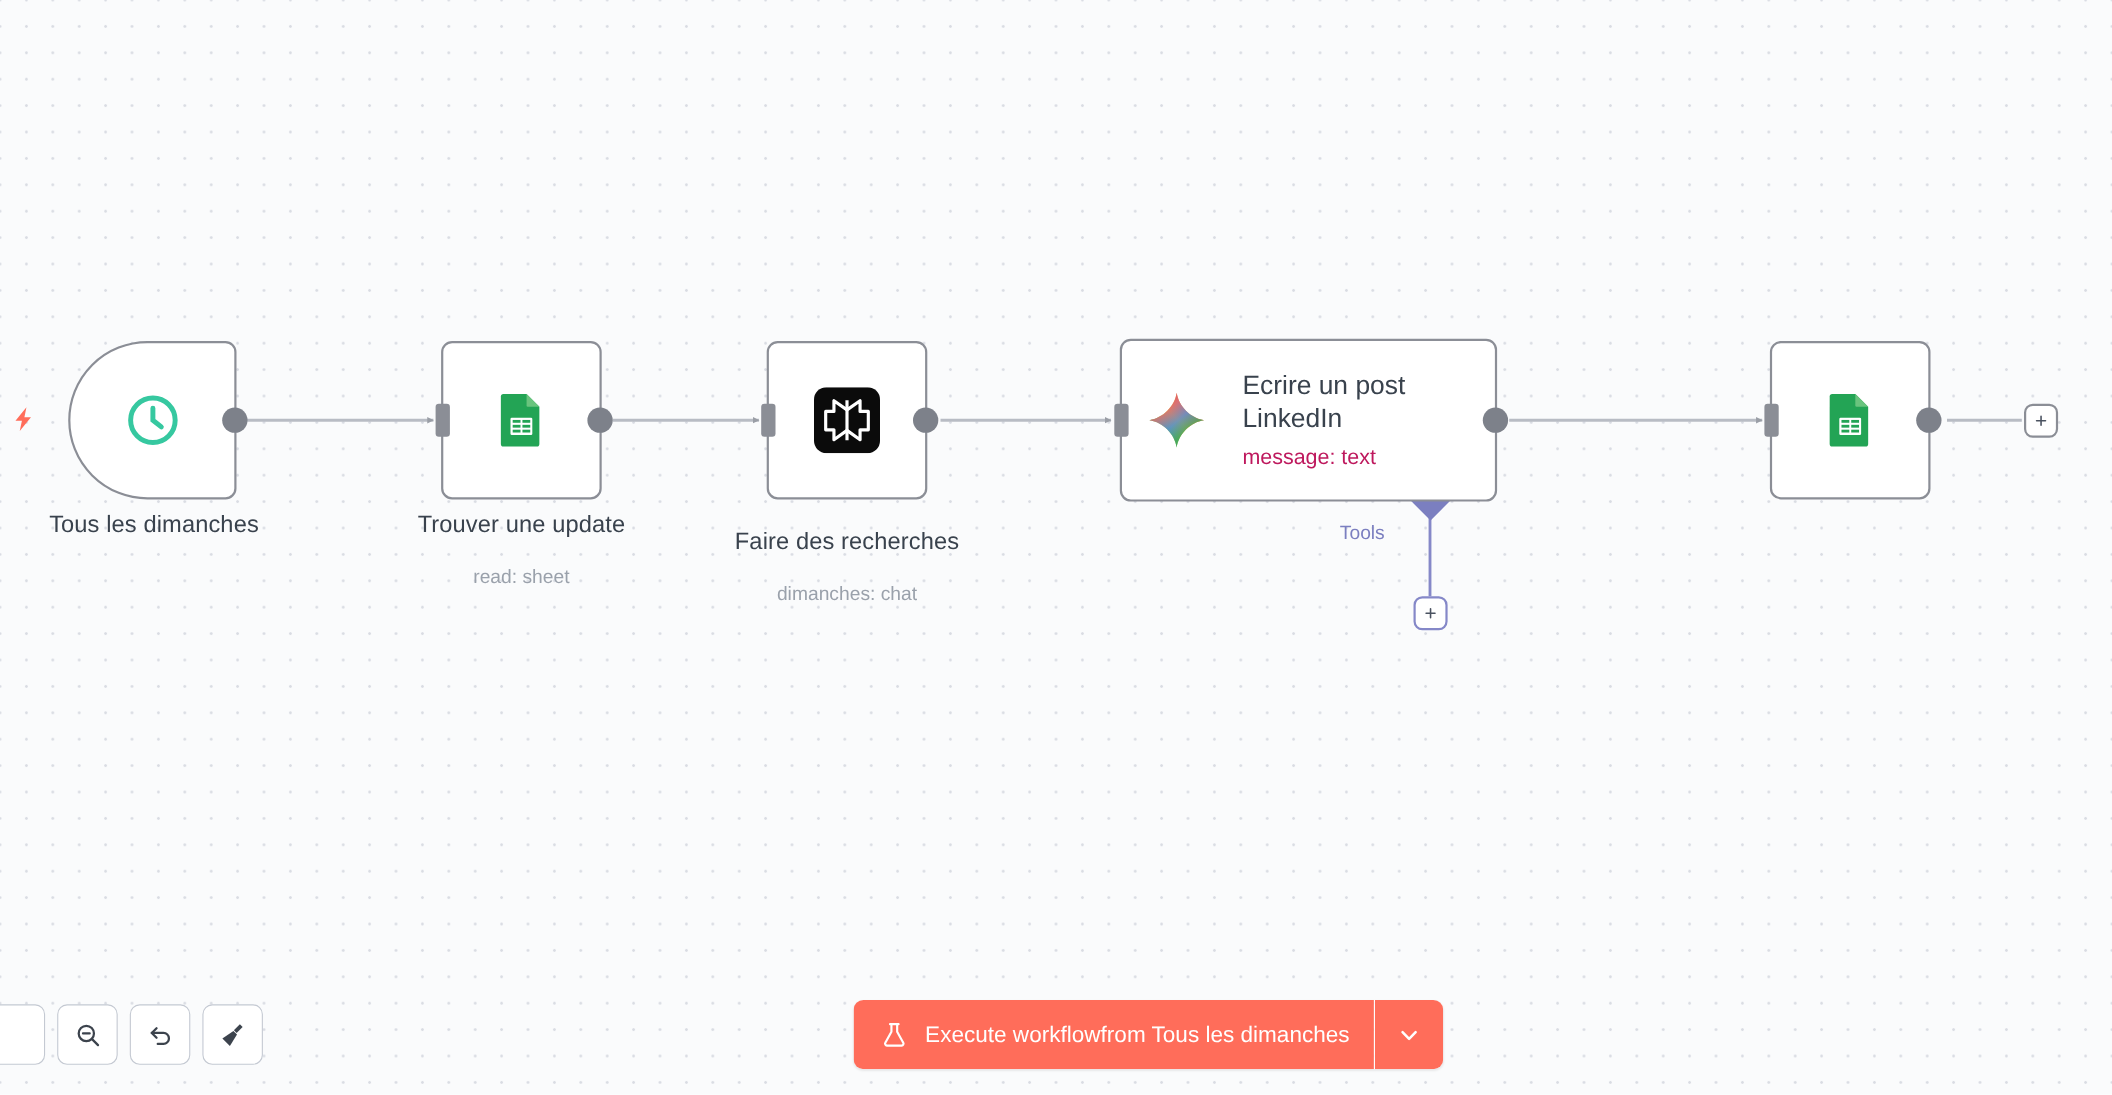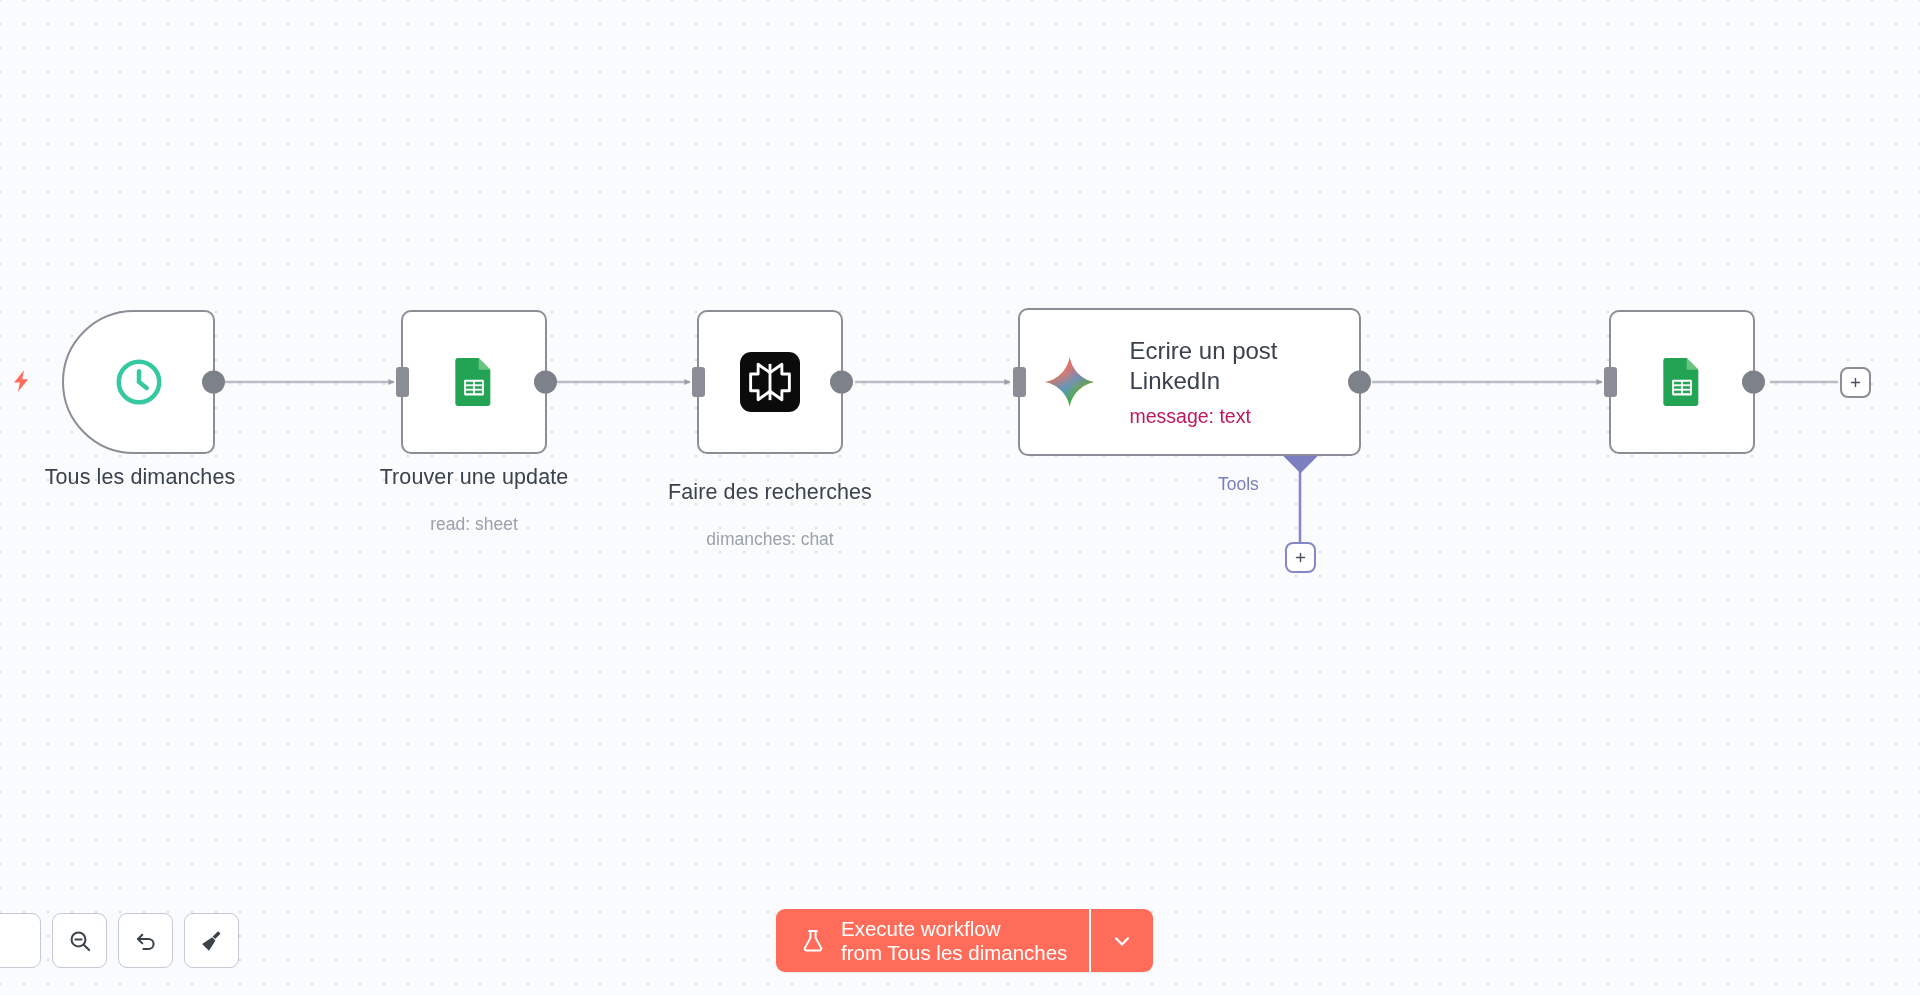"Execute workflow" .exec-labels { flex-direction: column -> row; text-align: none -> center }
